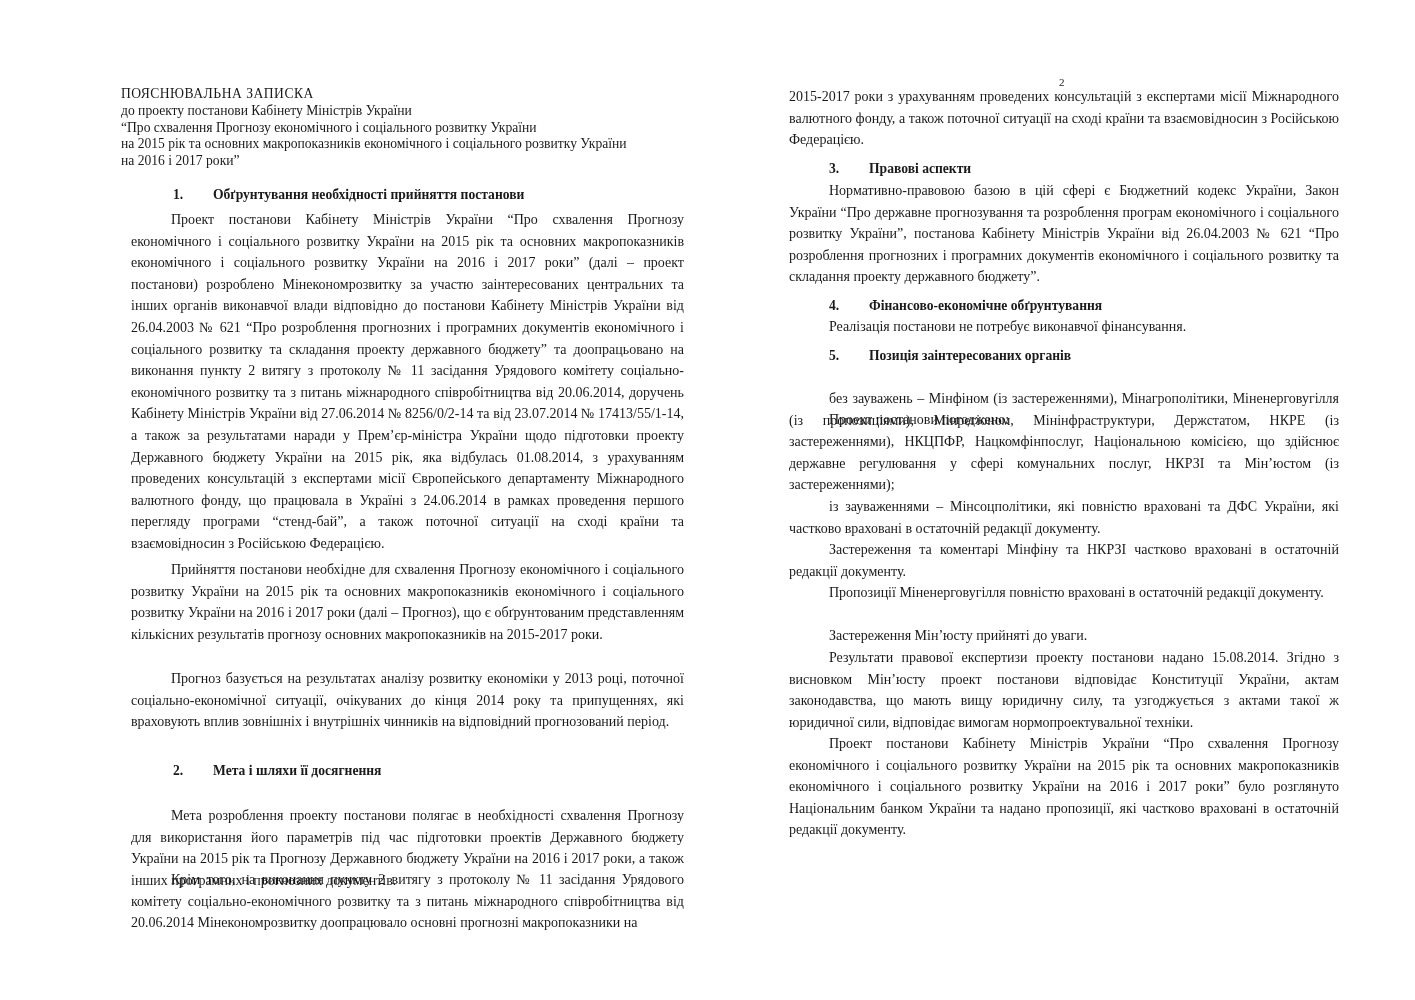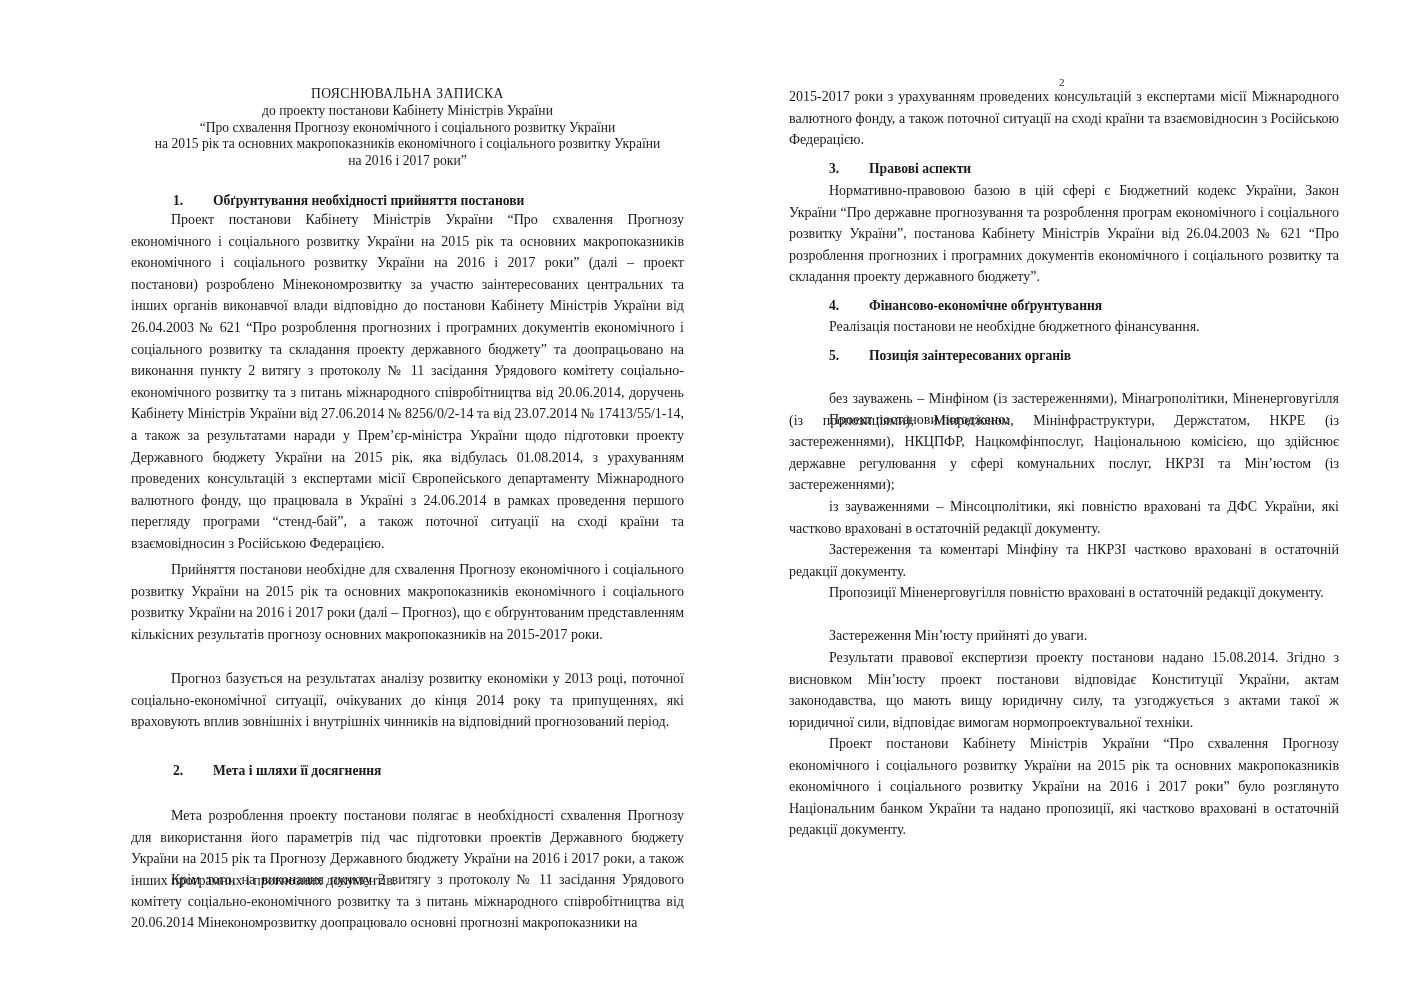"ПОЯСНЮВАЛЬНА ЗАПИСКА" .title-block { text-align: center -> none }
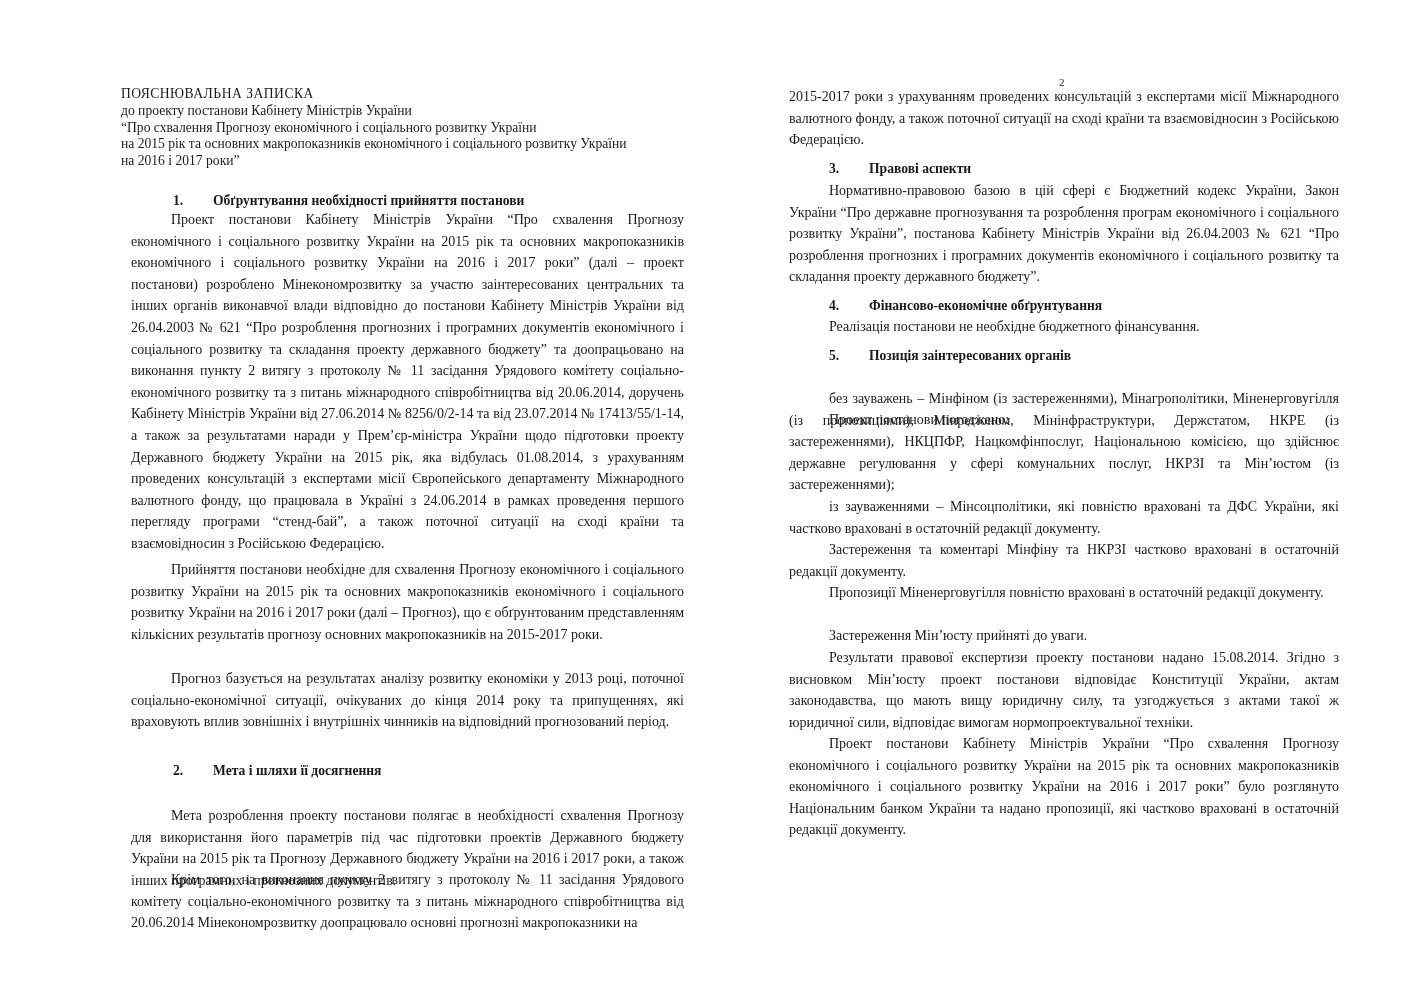"1. Обґрунтування необхідності прийняття" div.heading { margin-top: 6px -> none }
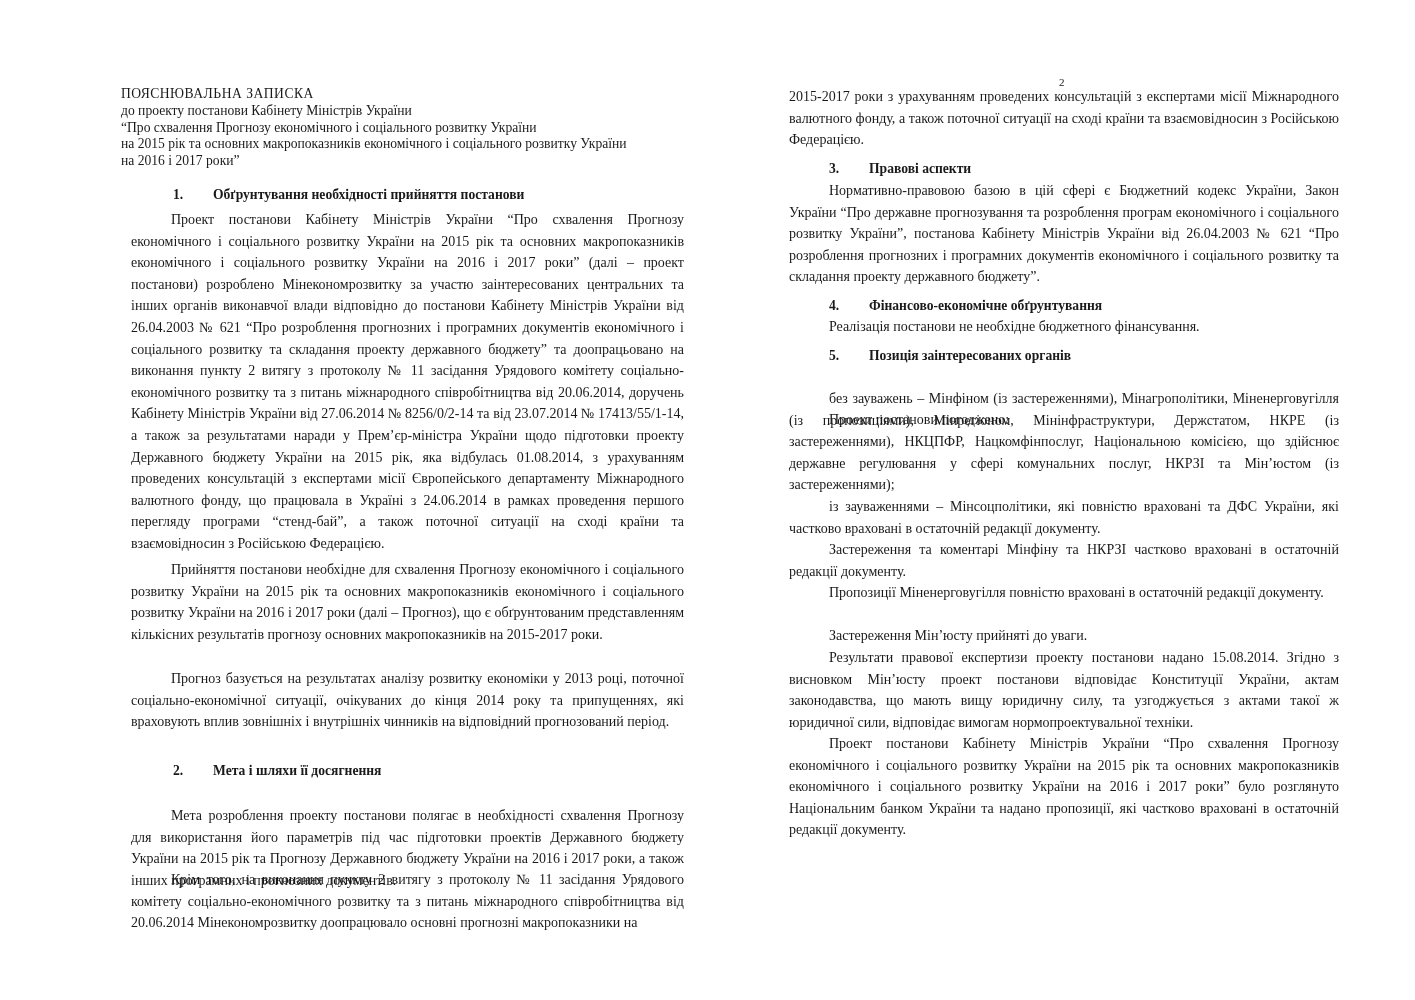"Реалізація постанови не необхідне" div.para { text: необхідне бюджетного -> потребує виконавчої }
